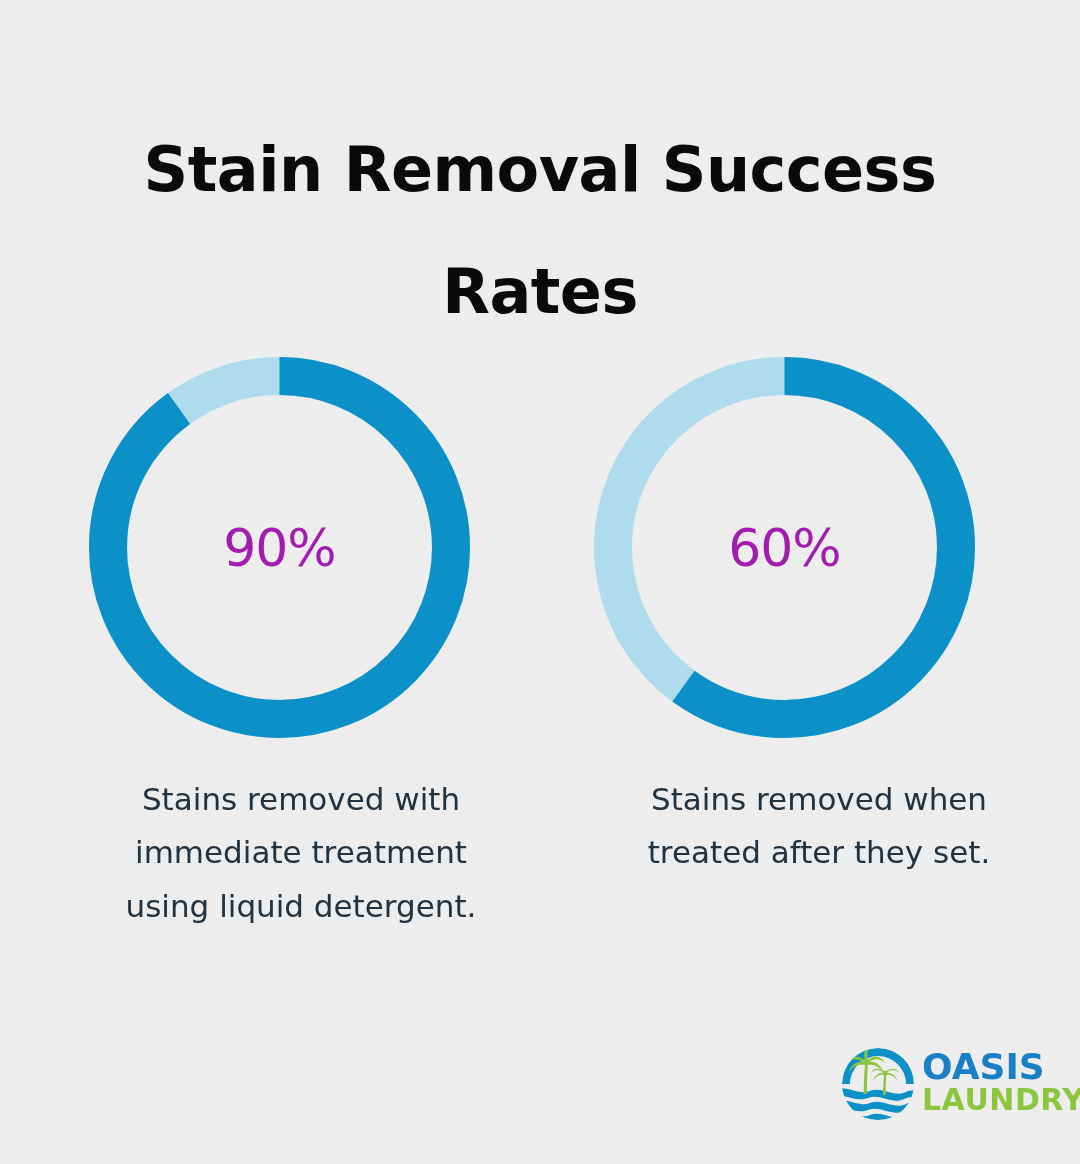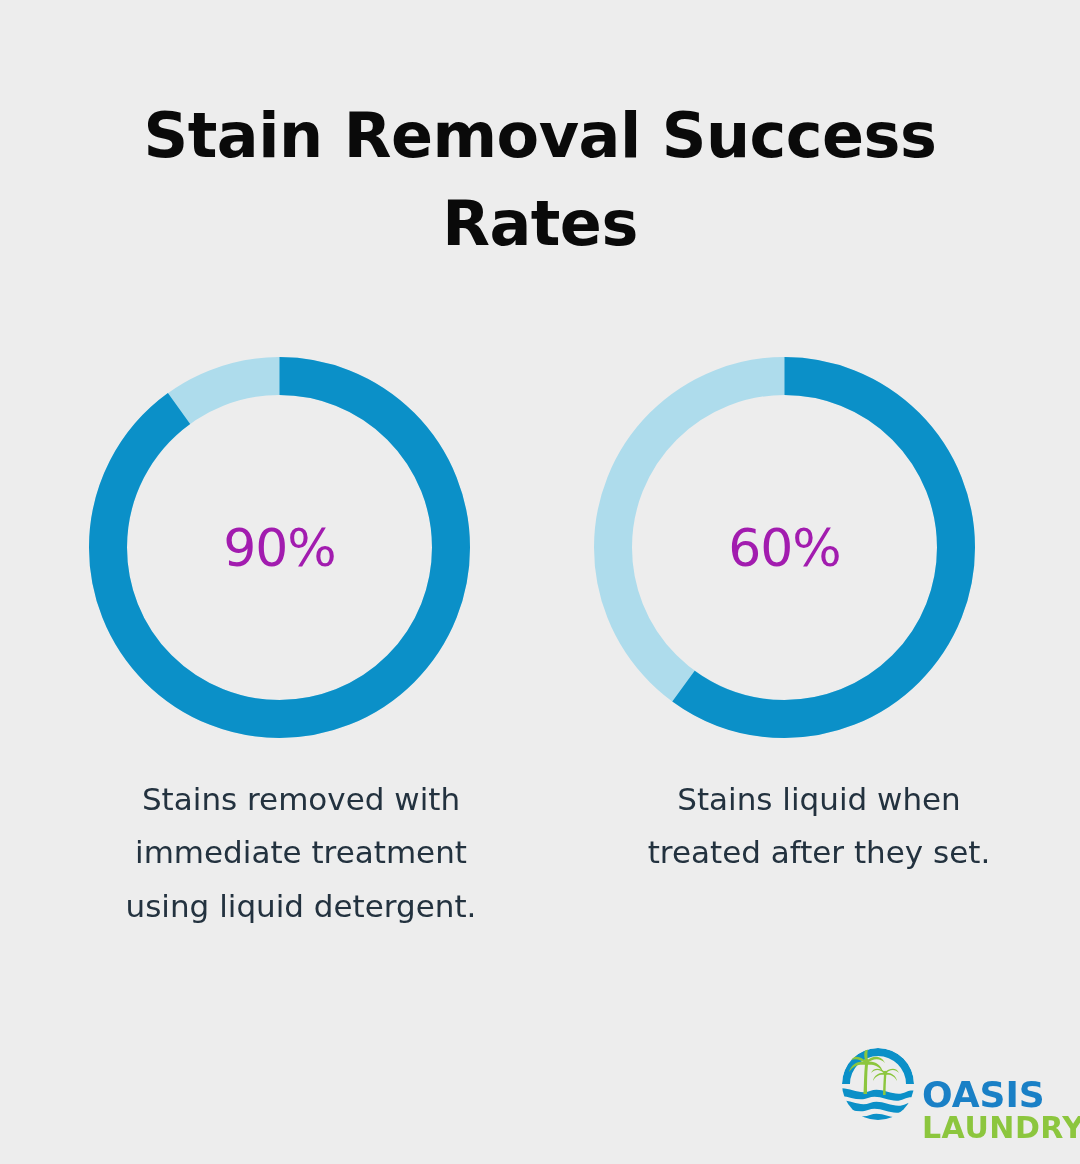"Stain Removal Success" .title-line { margin-top: none -> 34px }
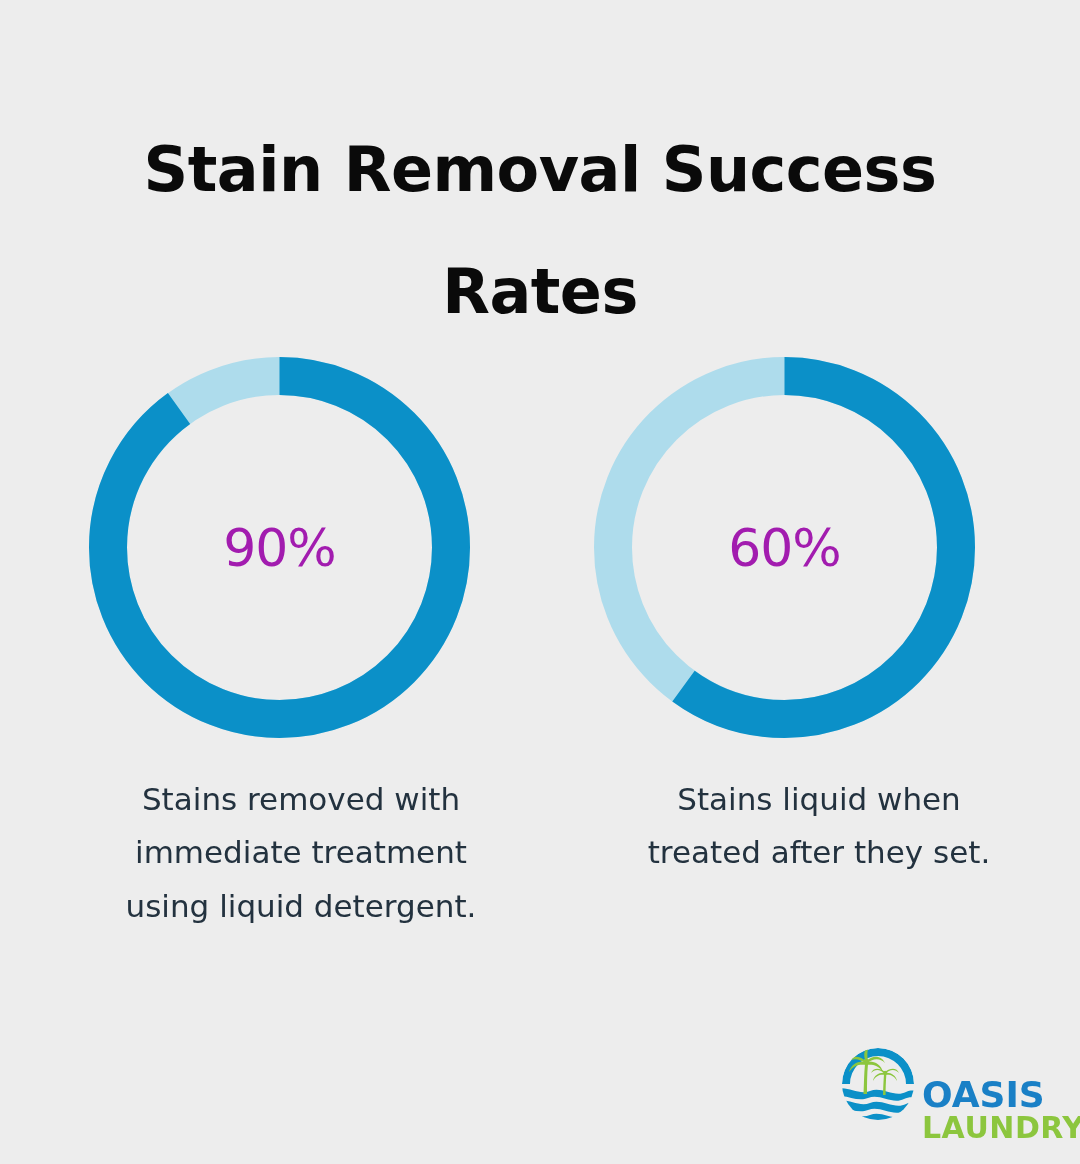"Stains liquid when" span { text: liquid -> removed }
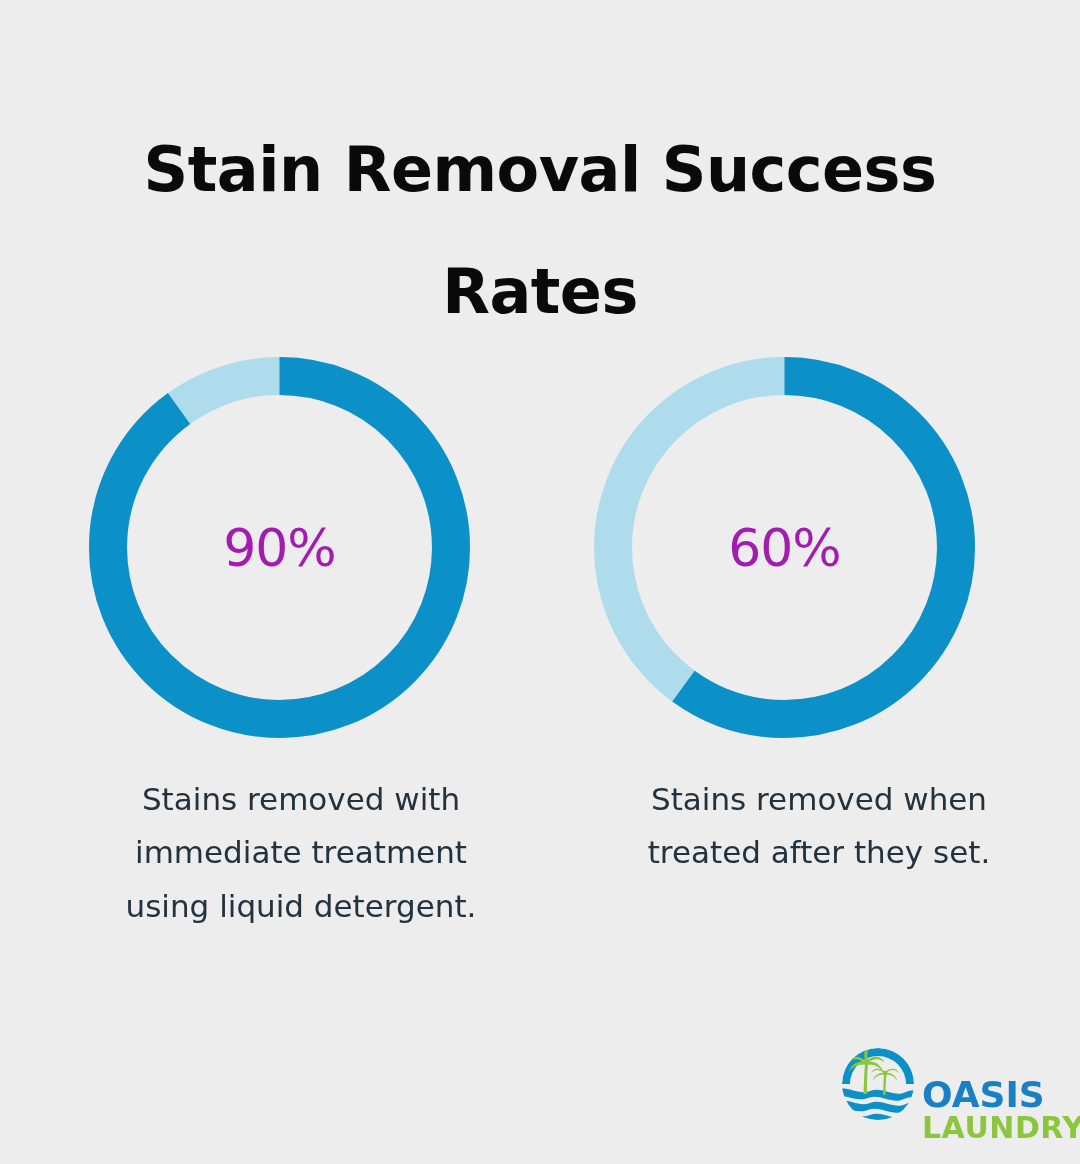"OASIS" .logo-oasis { margin-top: 28px -> none }
